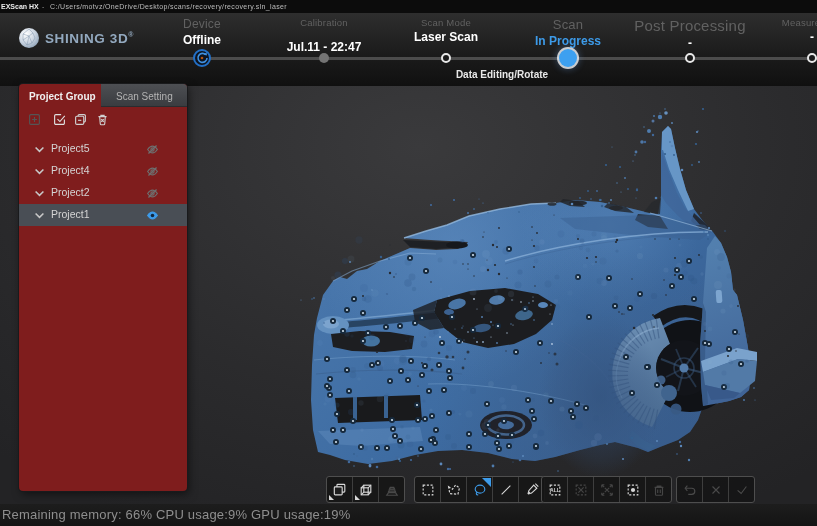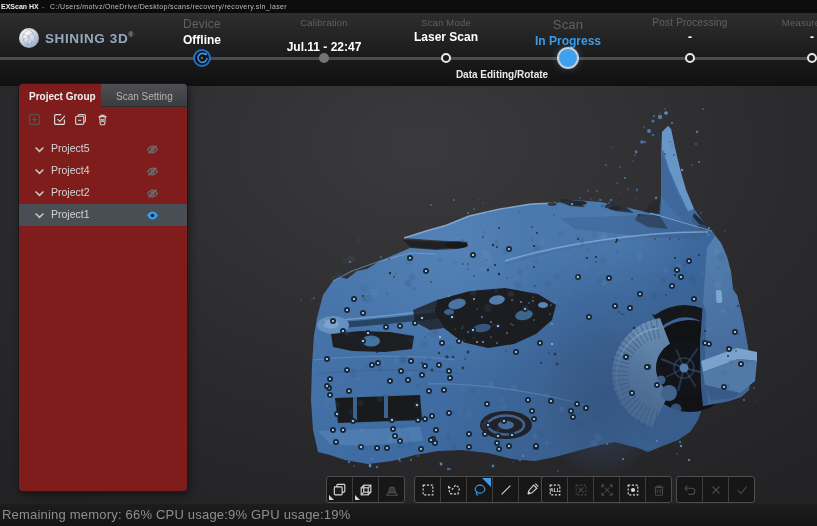"Post Processing" div { font-size: 10px -> 15px }
